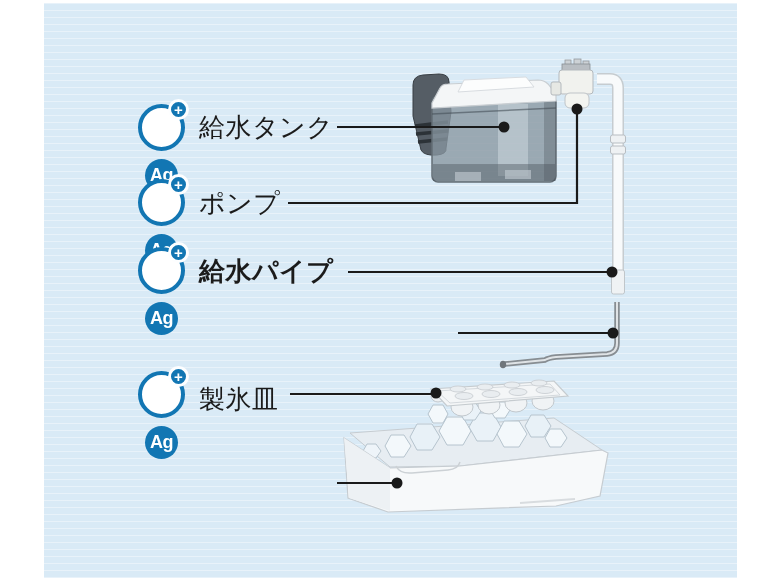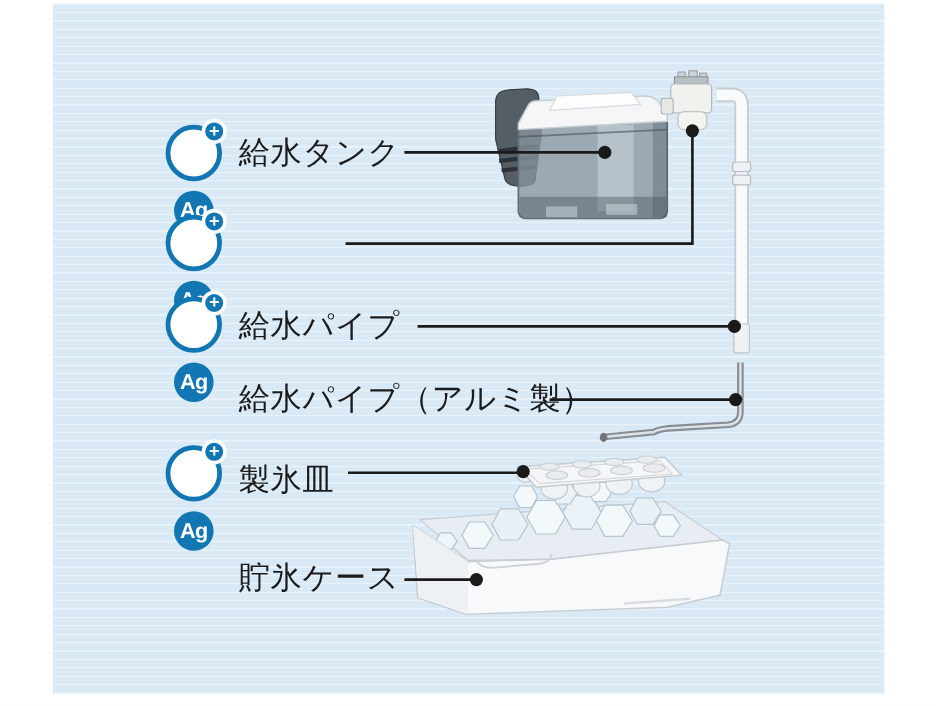"ポンプ" div.label { html: none -> <div>ポンプ</div> }
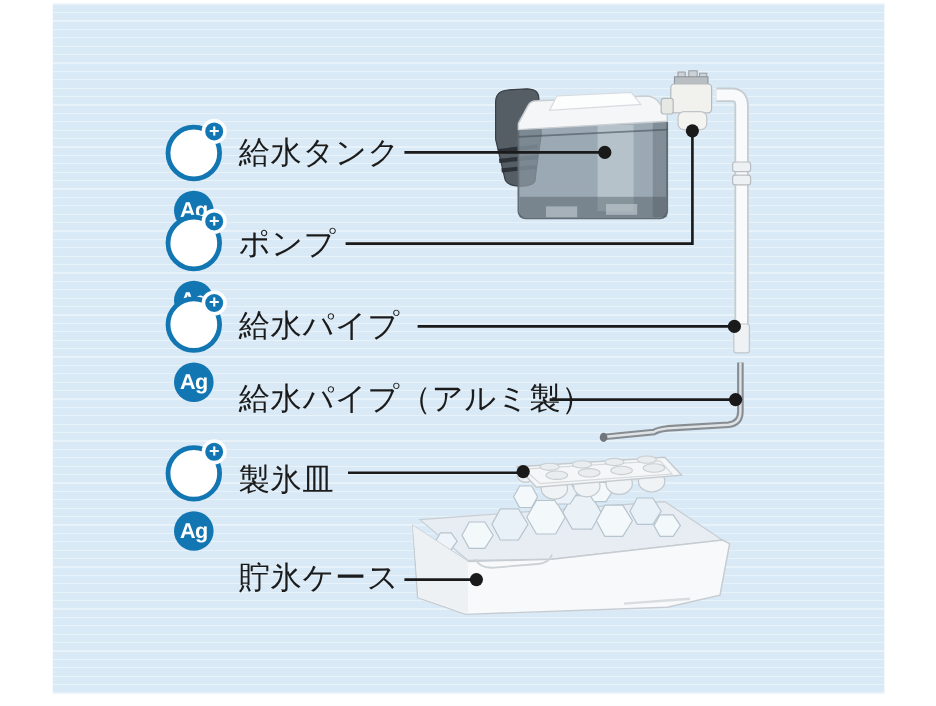"給水パイプ" div.label { font-weight: none -> bold }
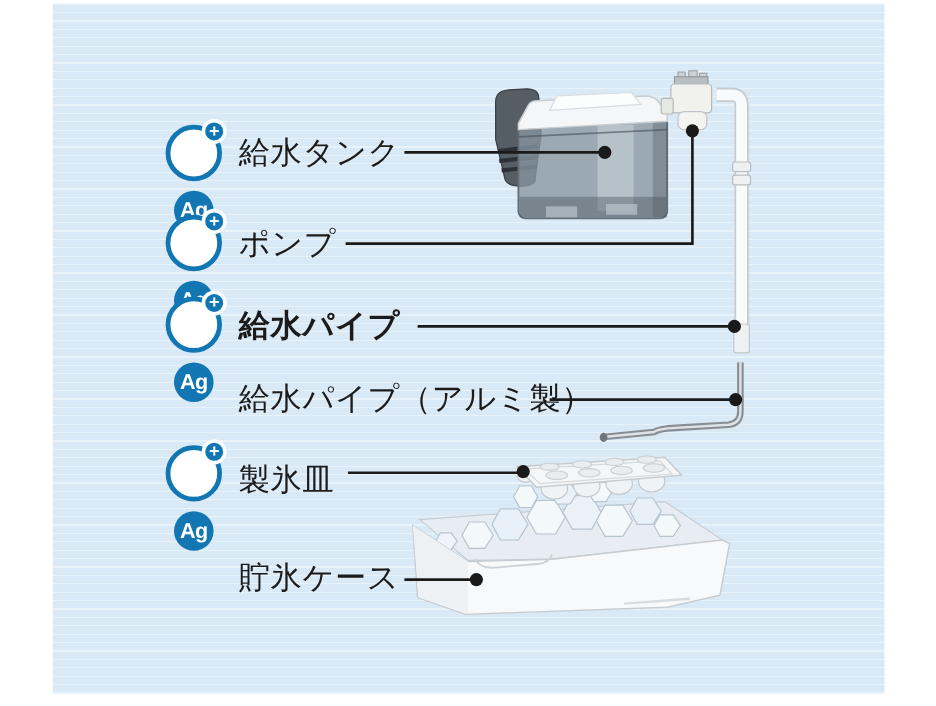"給水パイプ（アルミ製）" div.label { html: <div>給水パイプ（アルミ製）</div> -> none }
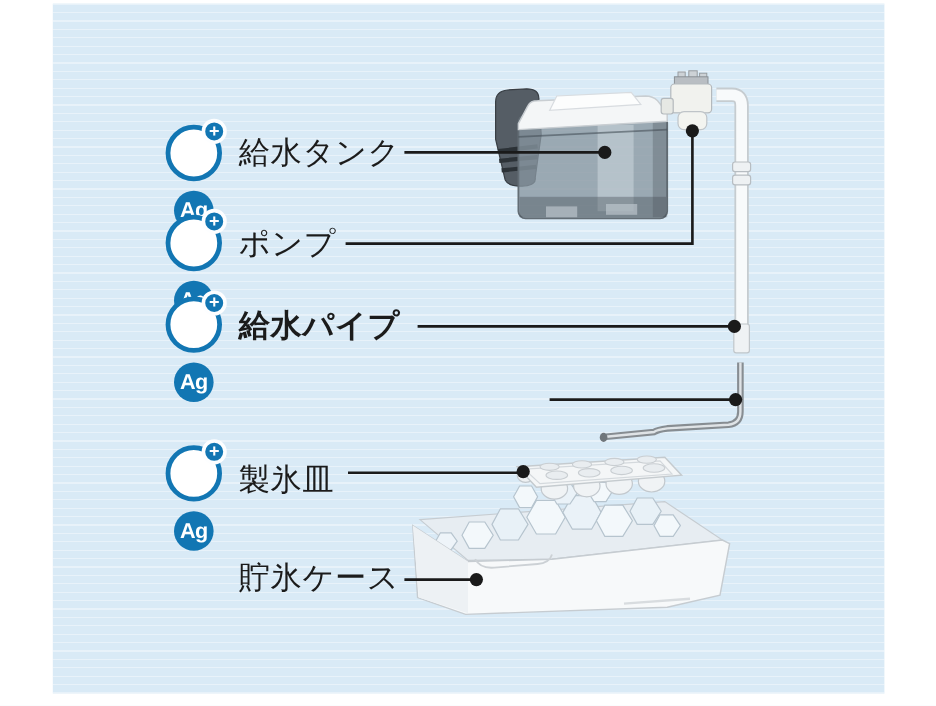"貯氷ケース" div.label { html: <div>貯氷ケース</div> -> none }
